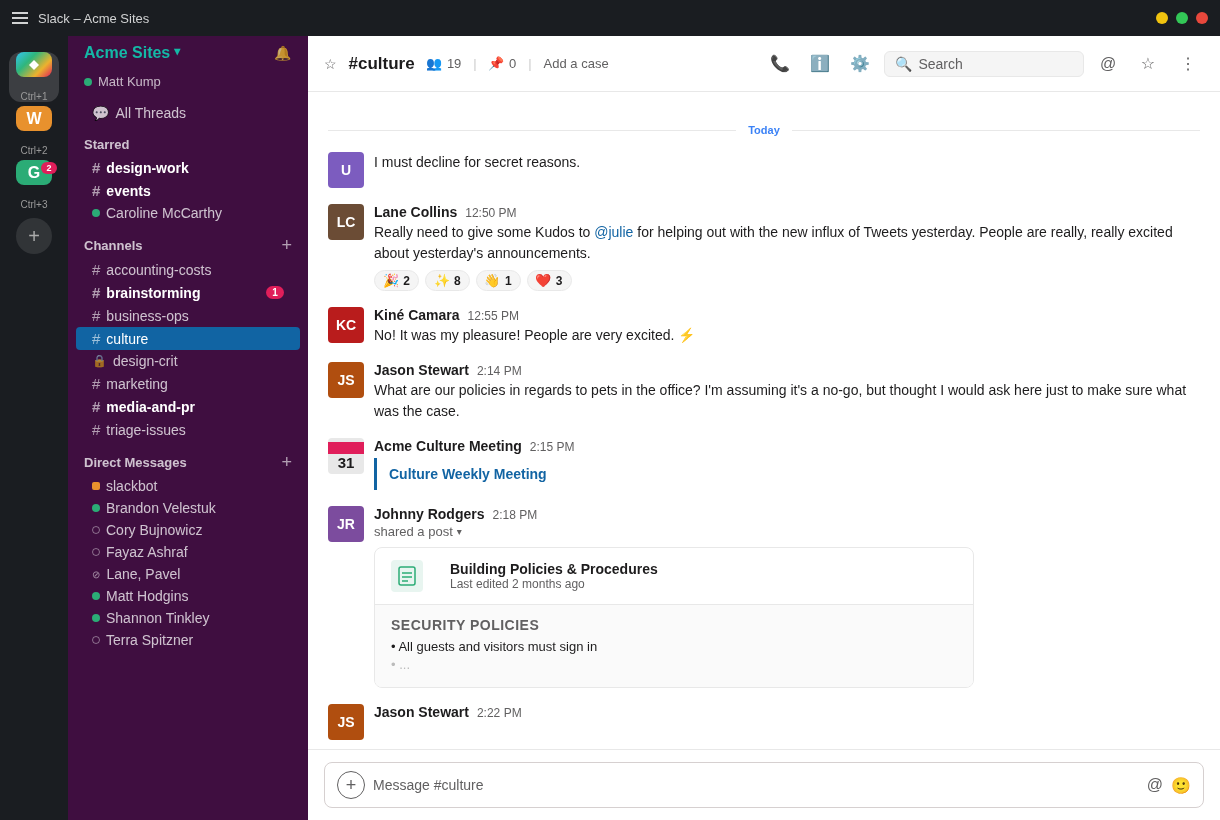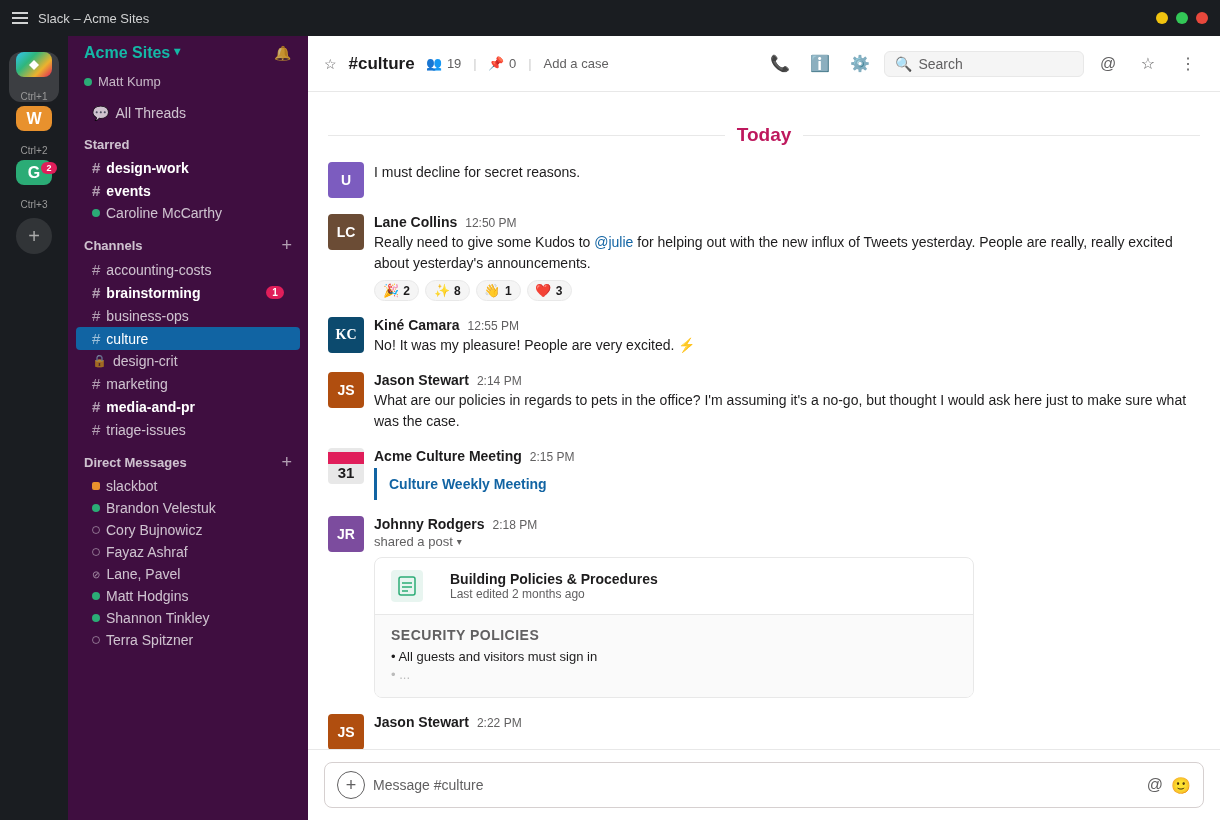"Today" .date-divider-label { color: #be185d -> #3b82f6; font-size: 19px -> 11px }
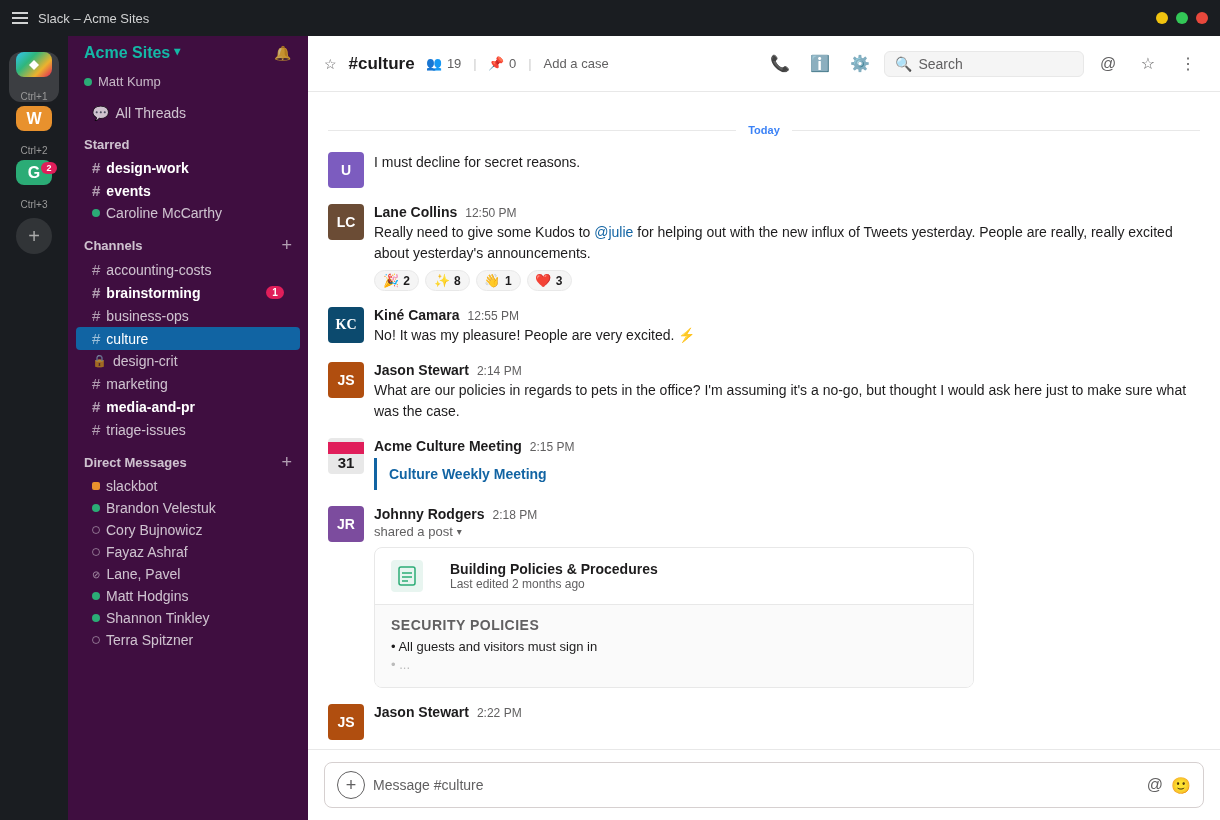"KC" div.avatar { background: #0c4a6e -> #b91c1c; font-family: Liberation Serif, serif -> none }
